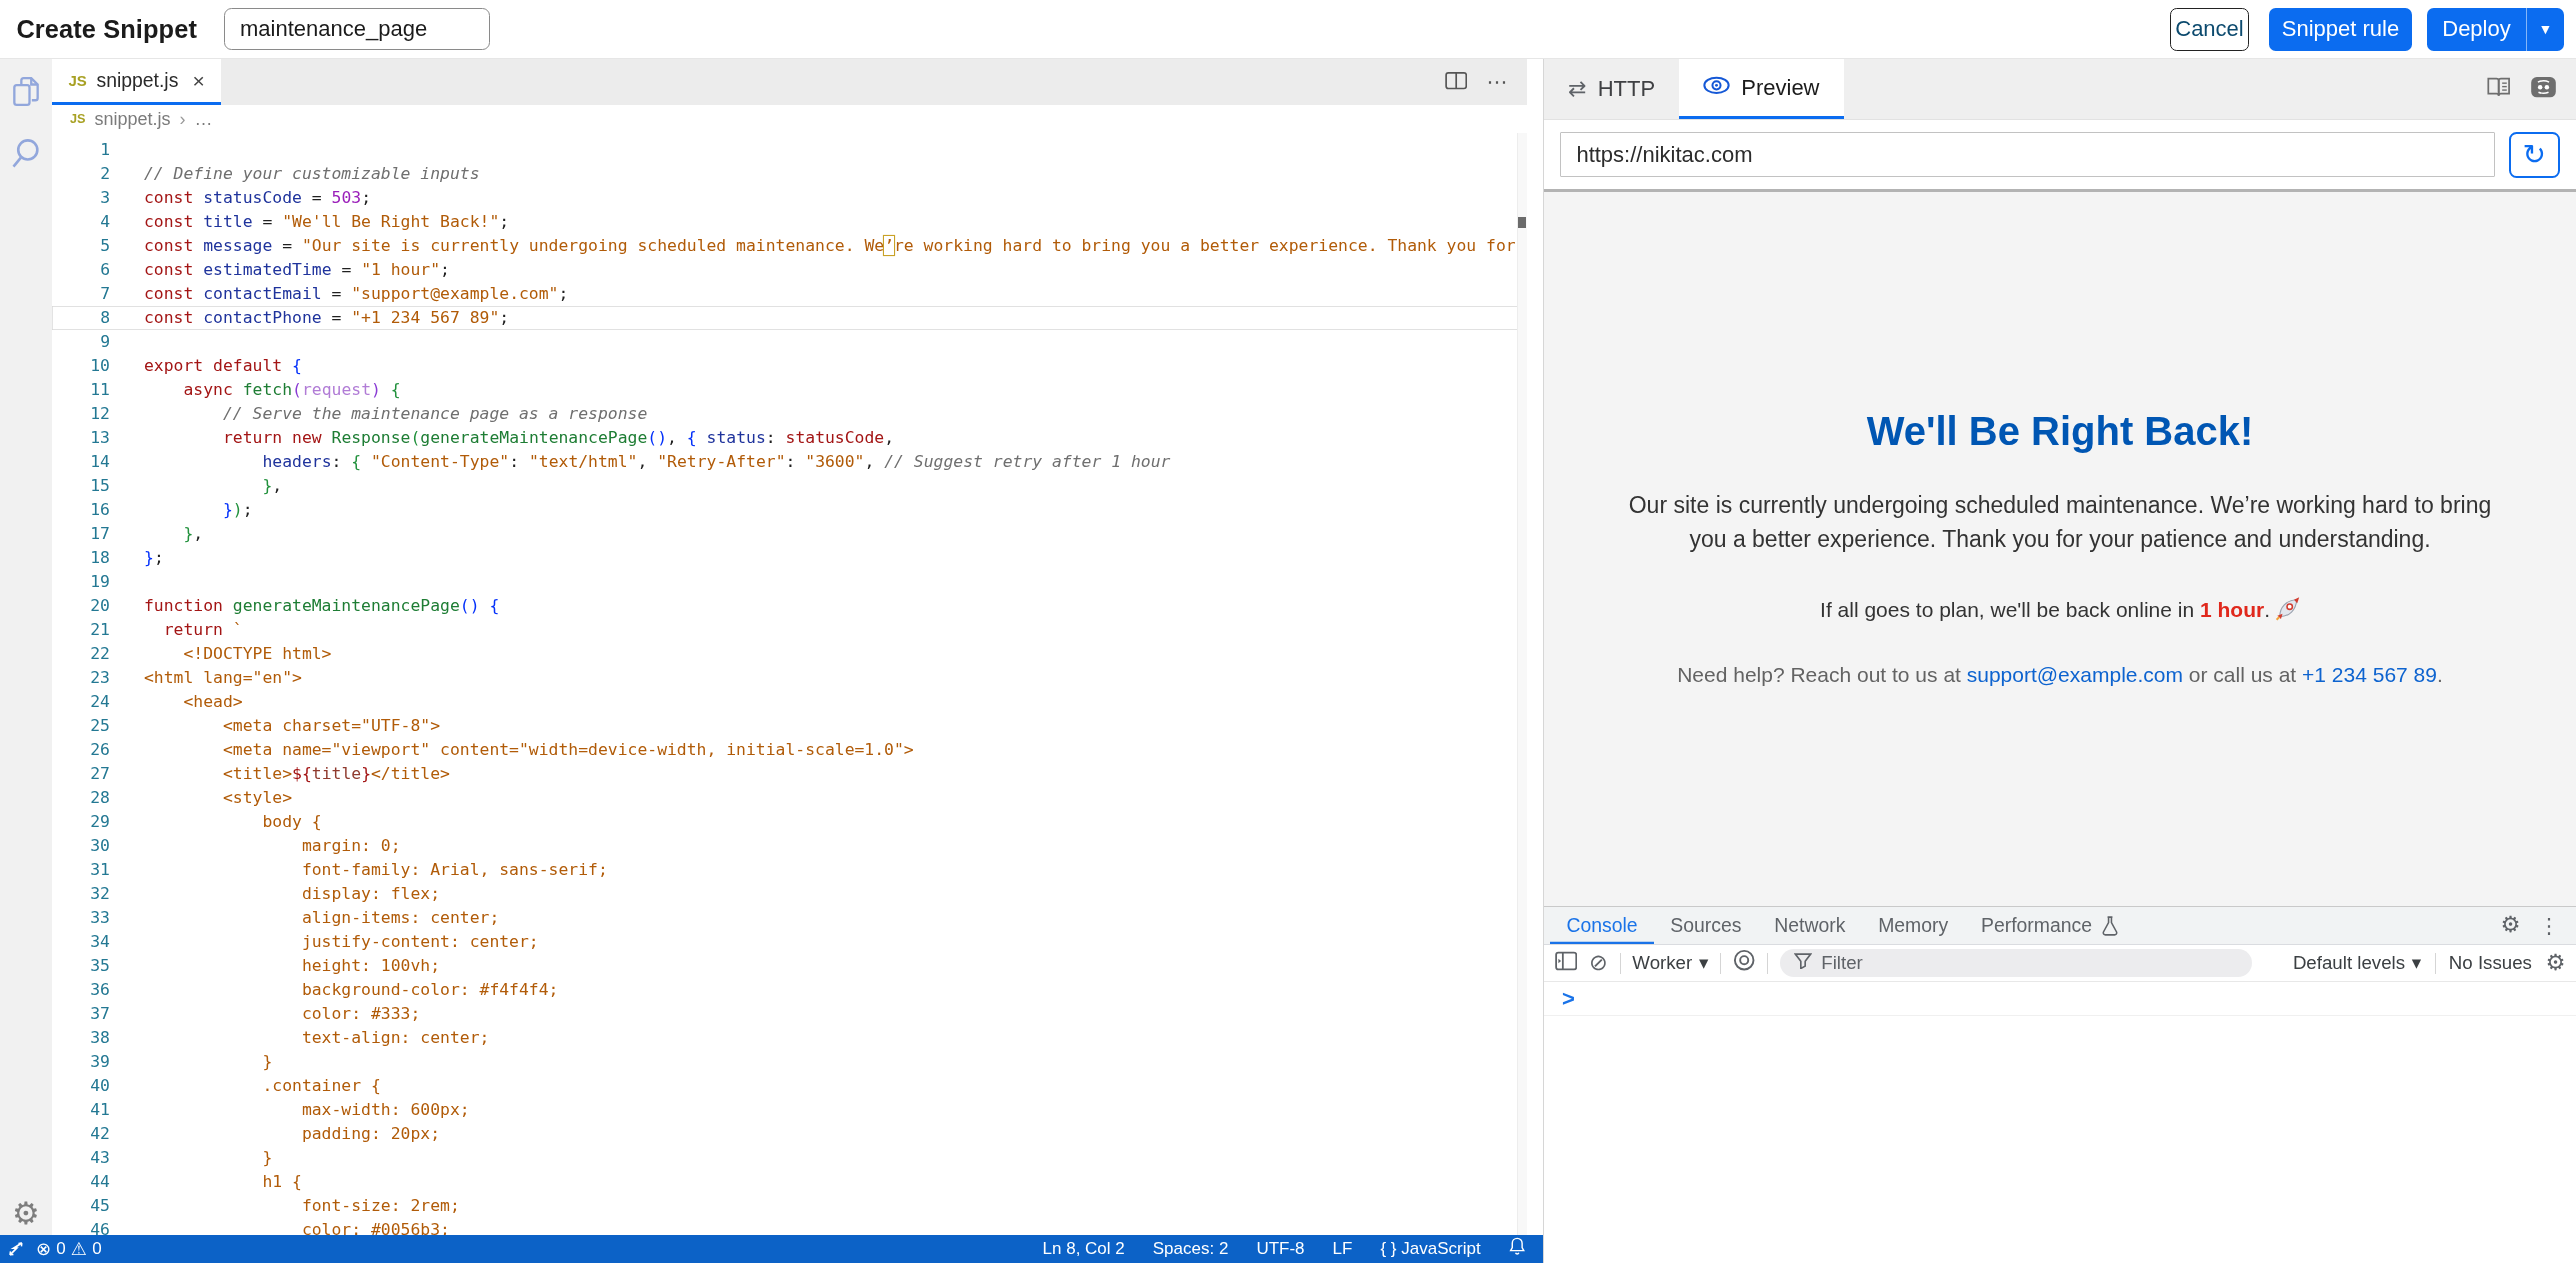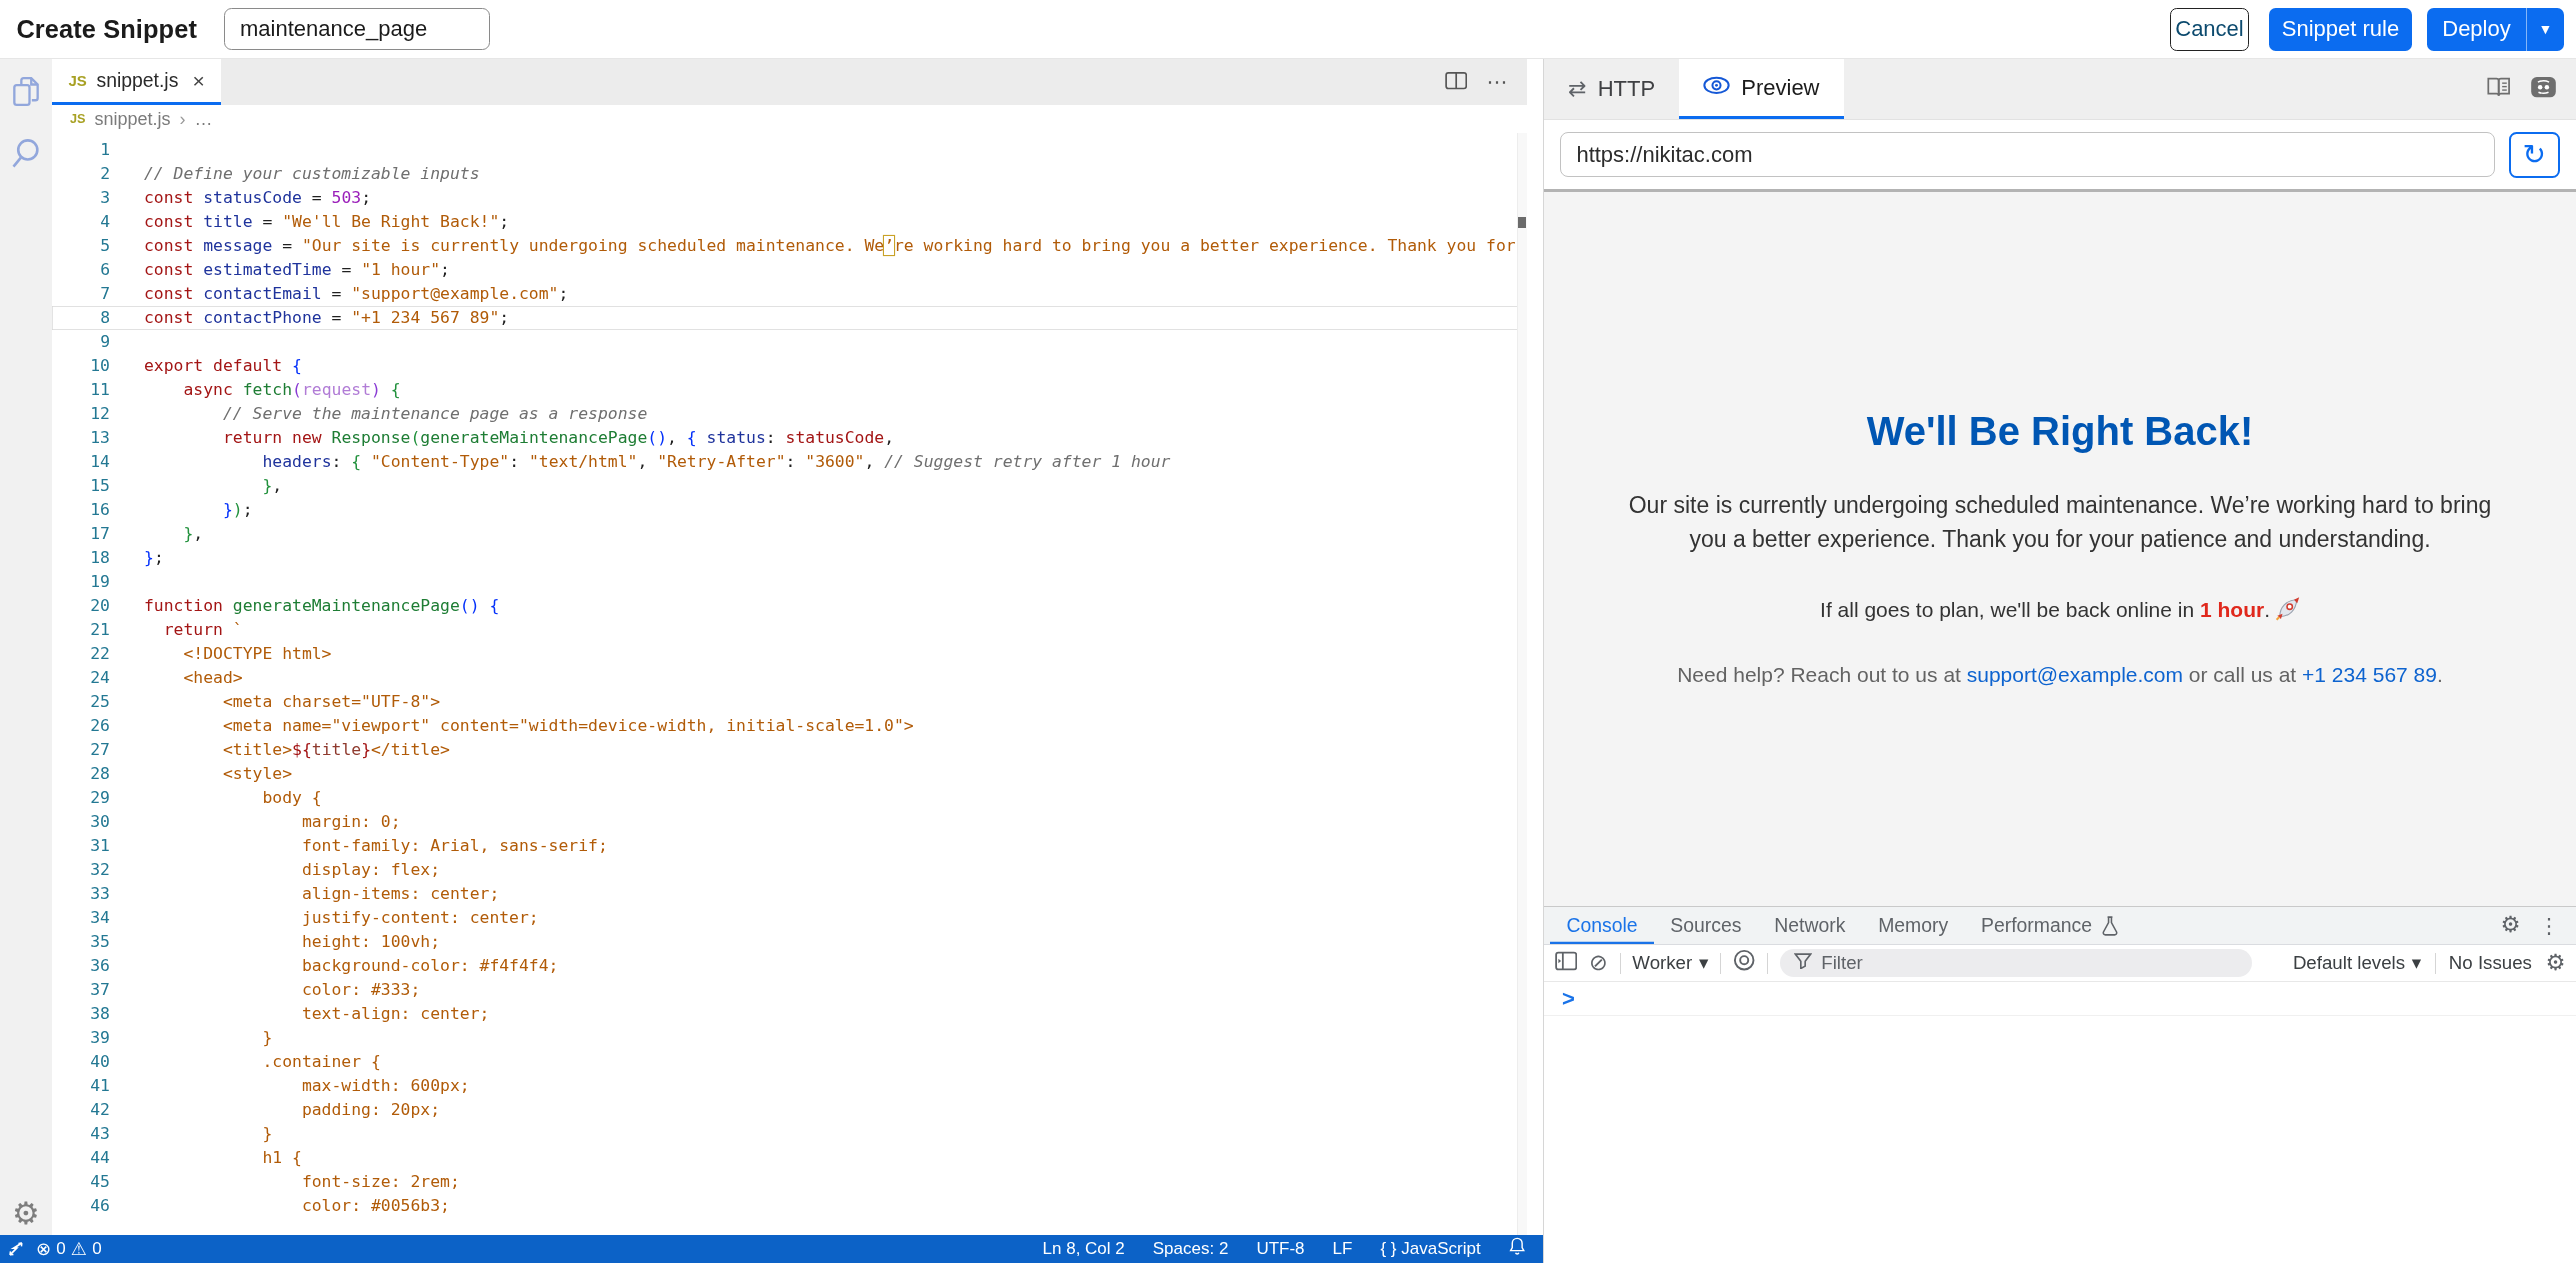"https://nikitac.com" .url-input { border-radius: 8px -> 1px }
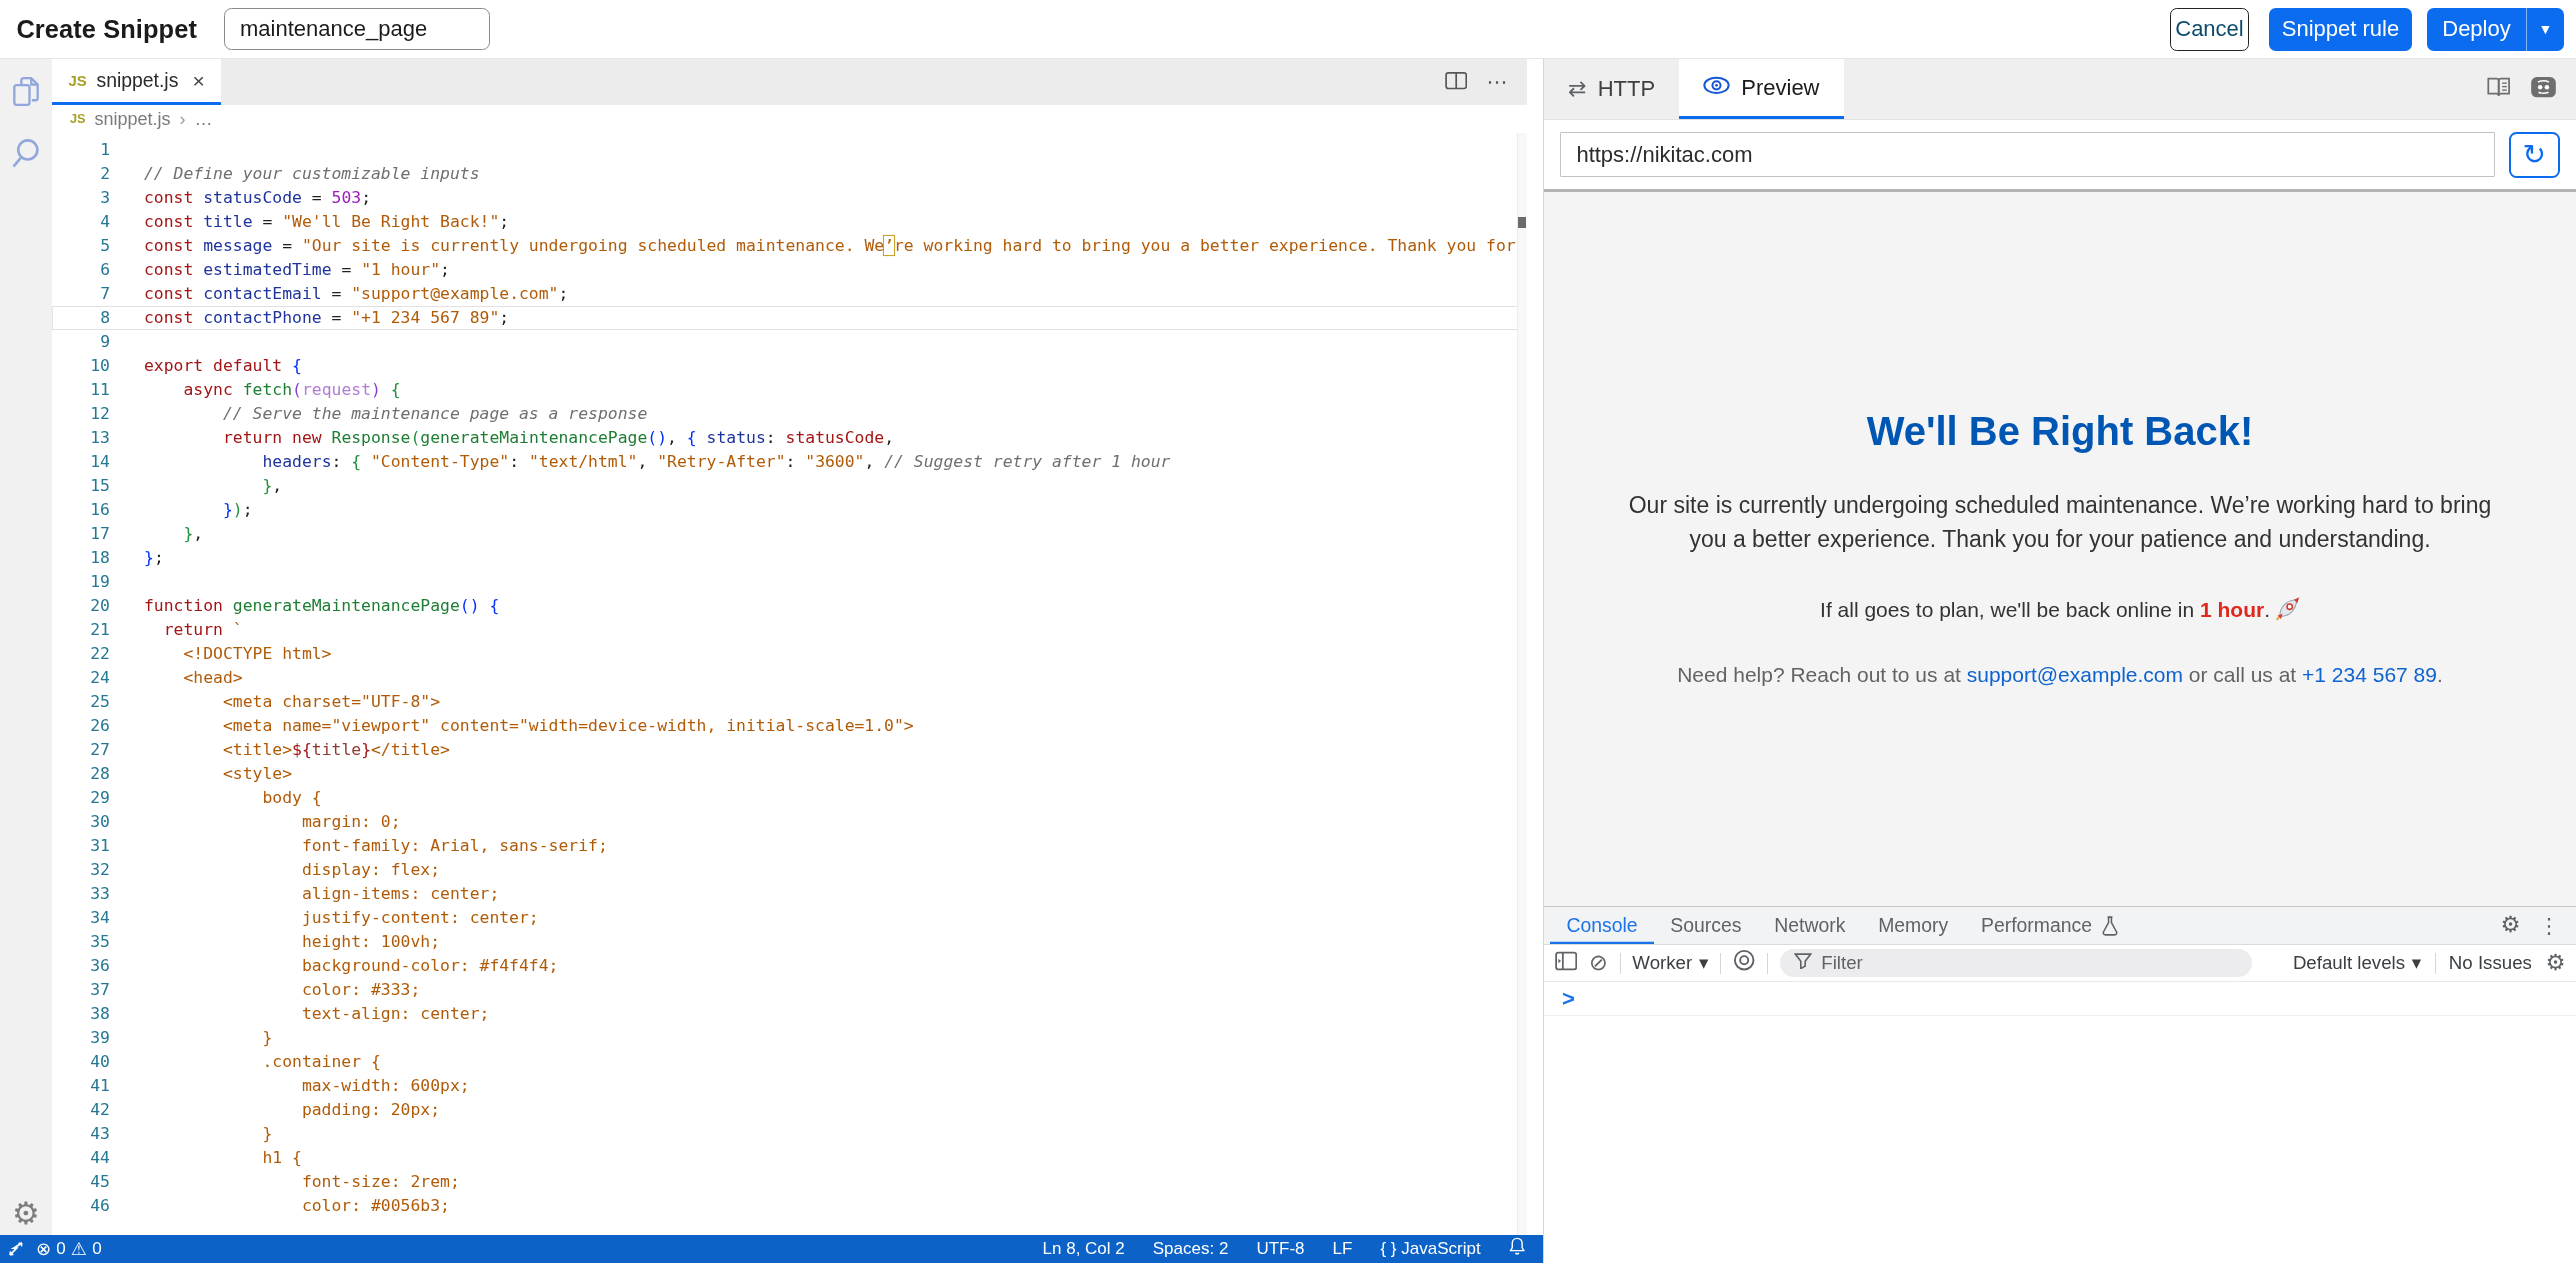"23" div.cl { html: none -> <div><span>23</span><span><span>&lt;html lang="en"&gt;</span></span></div> }
